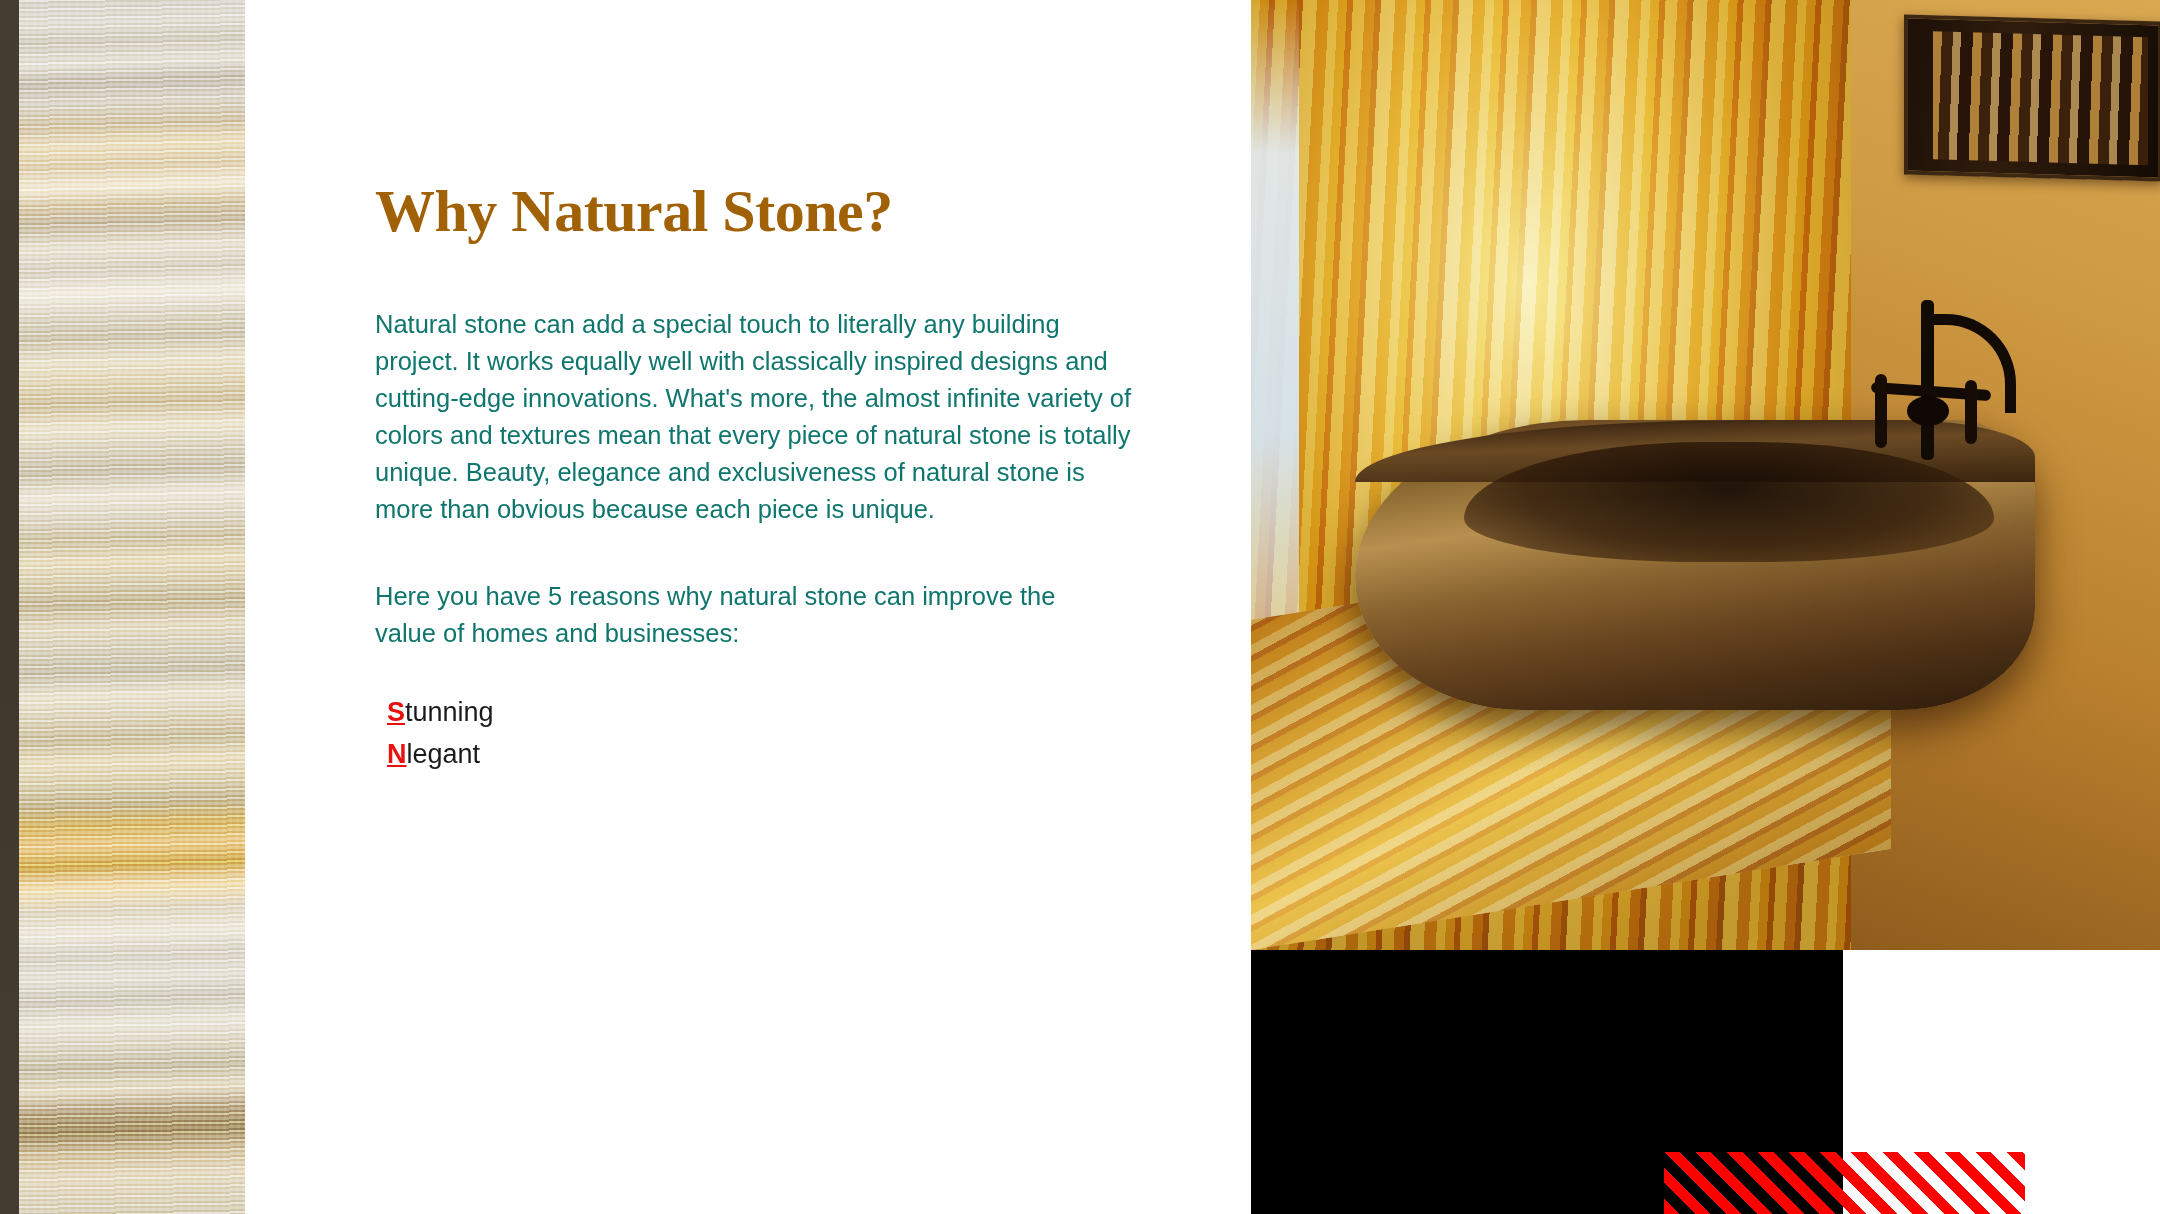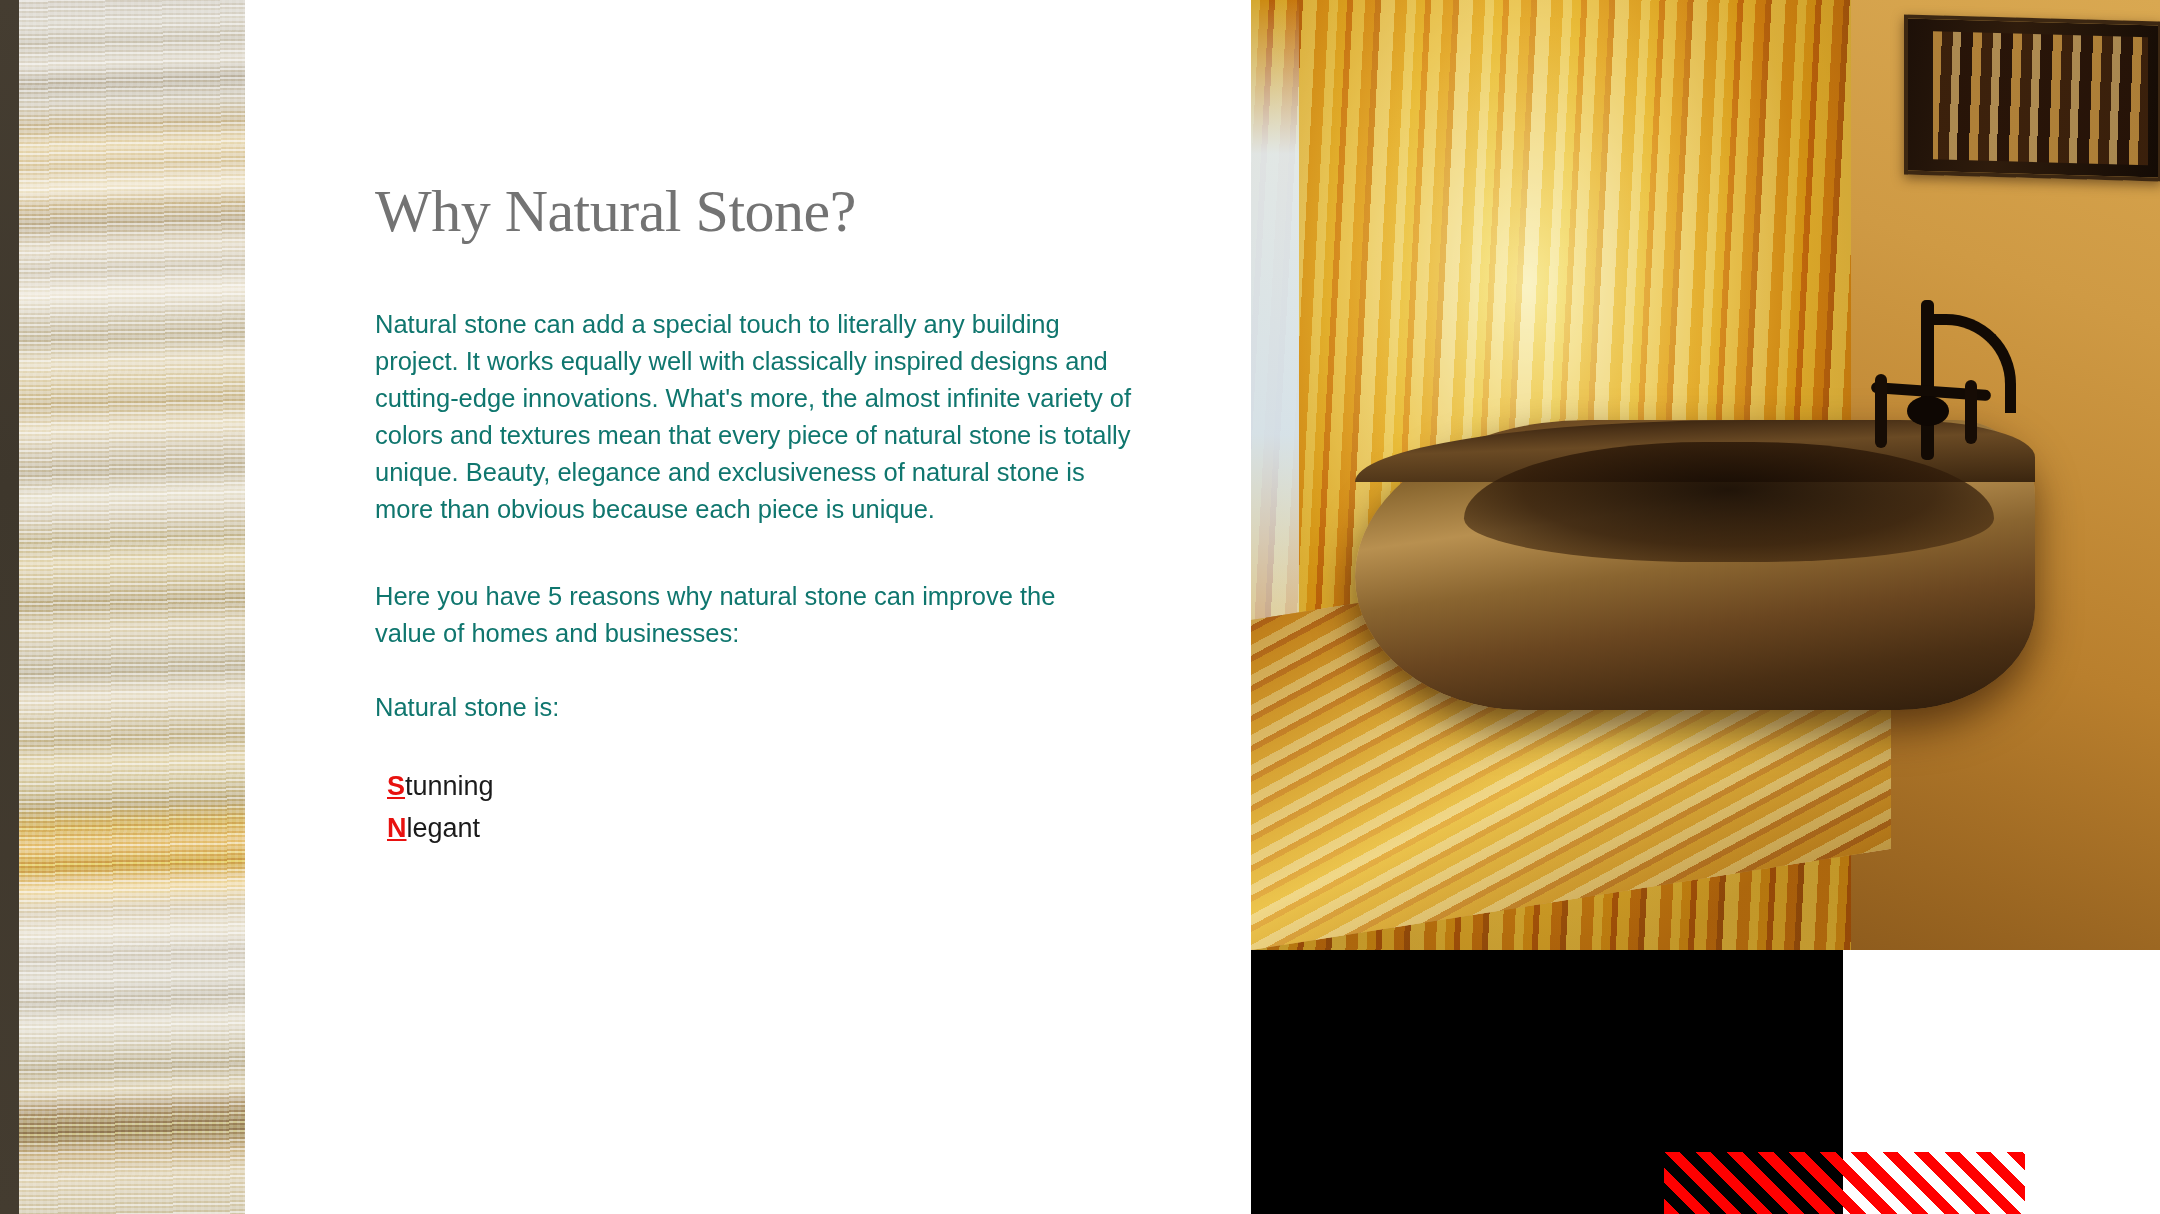"Why Natural Stone?" #page-title { color: #737373 -> #a16207; font-weight: normal -> bold }
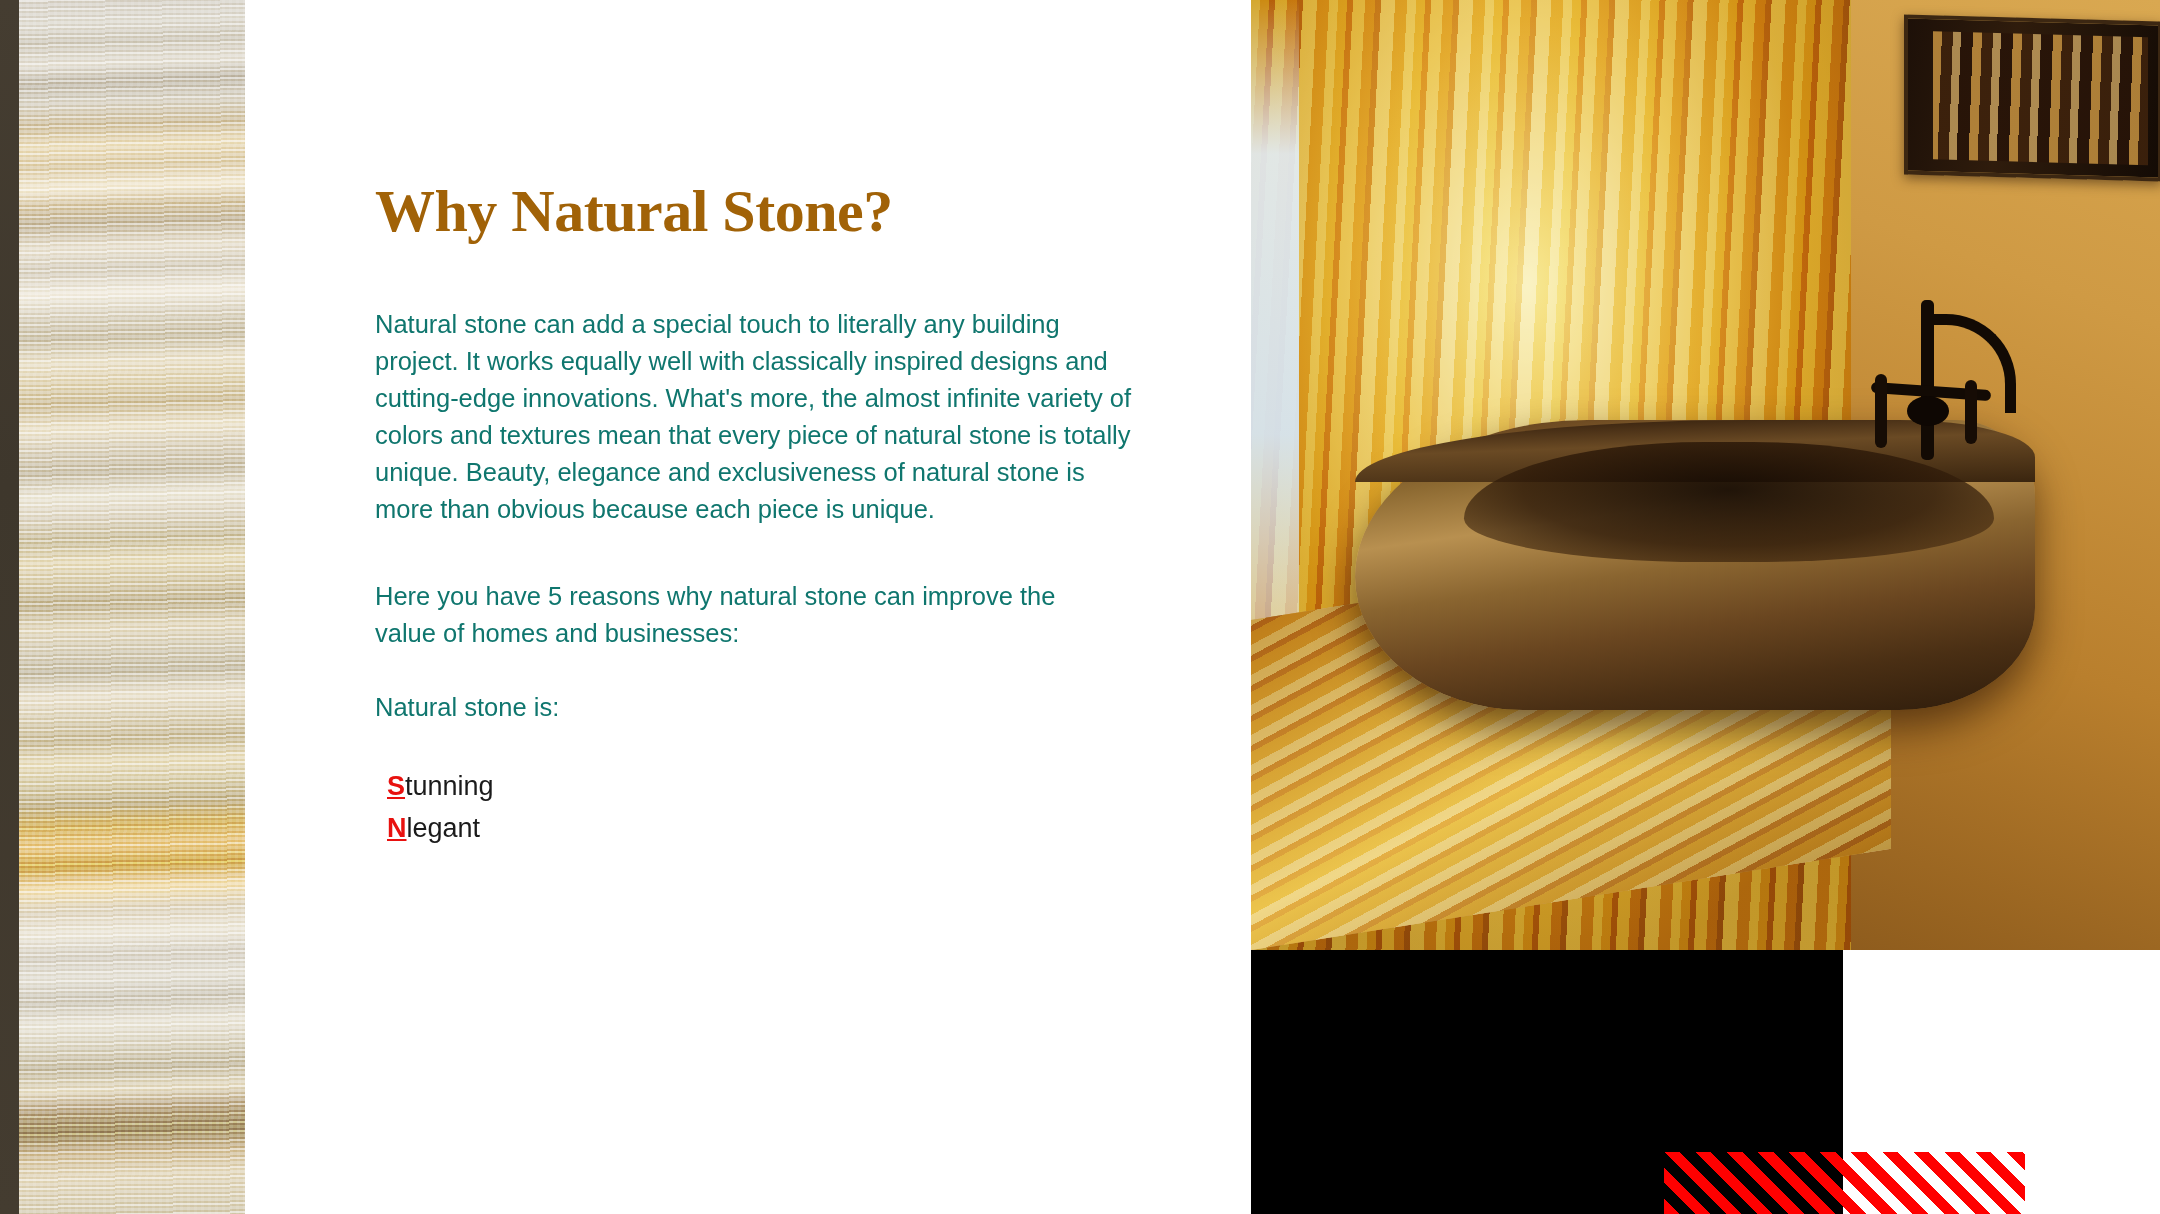"Natural stone is:" p.para { html: <p>Natural stone is:</p> -> none }
